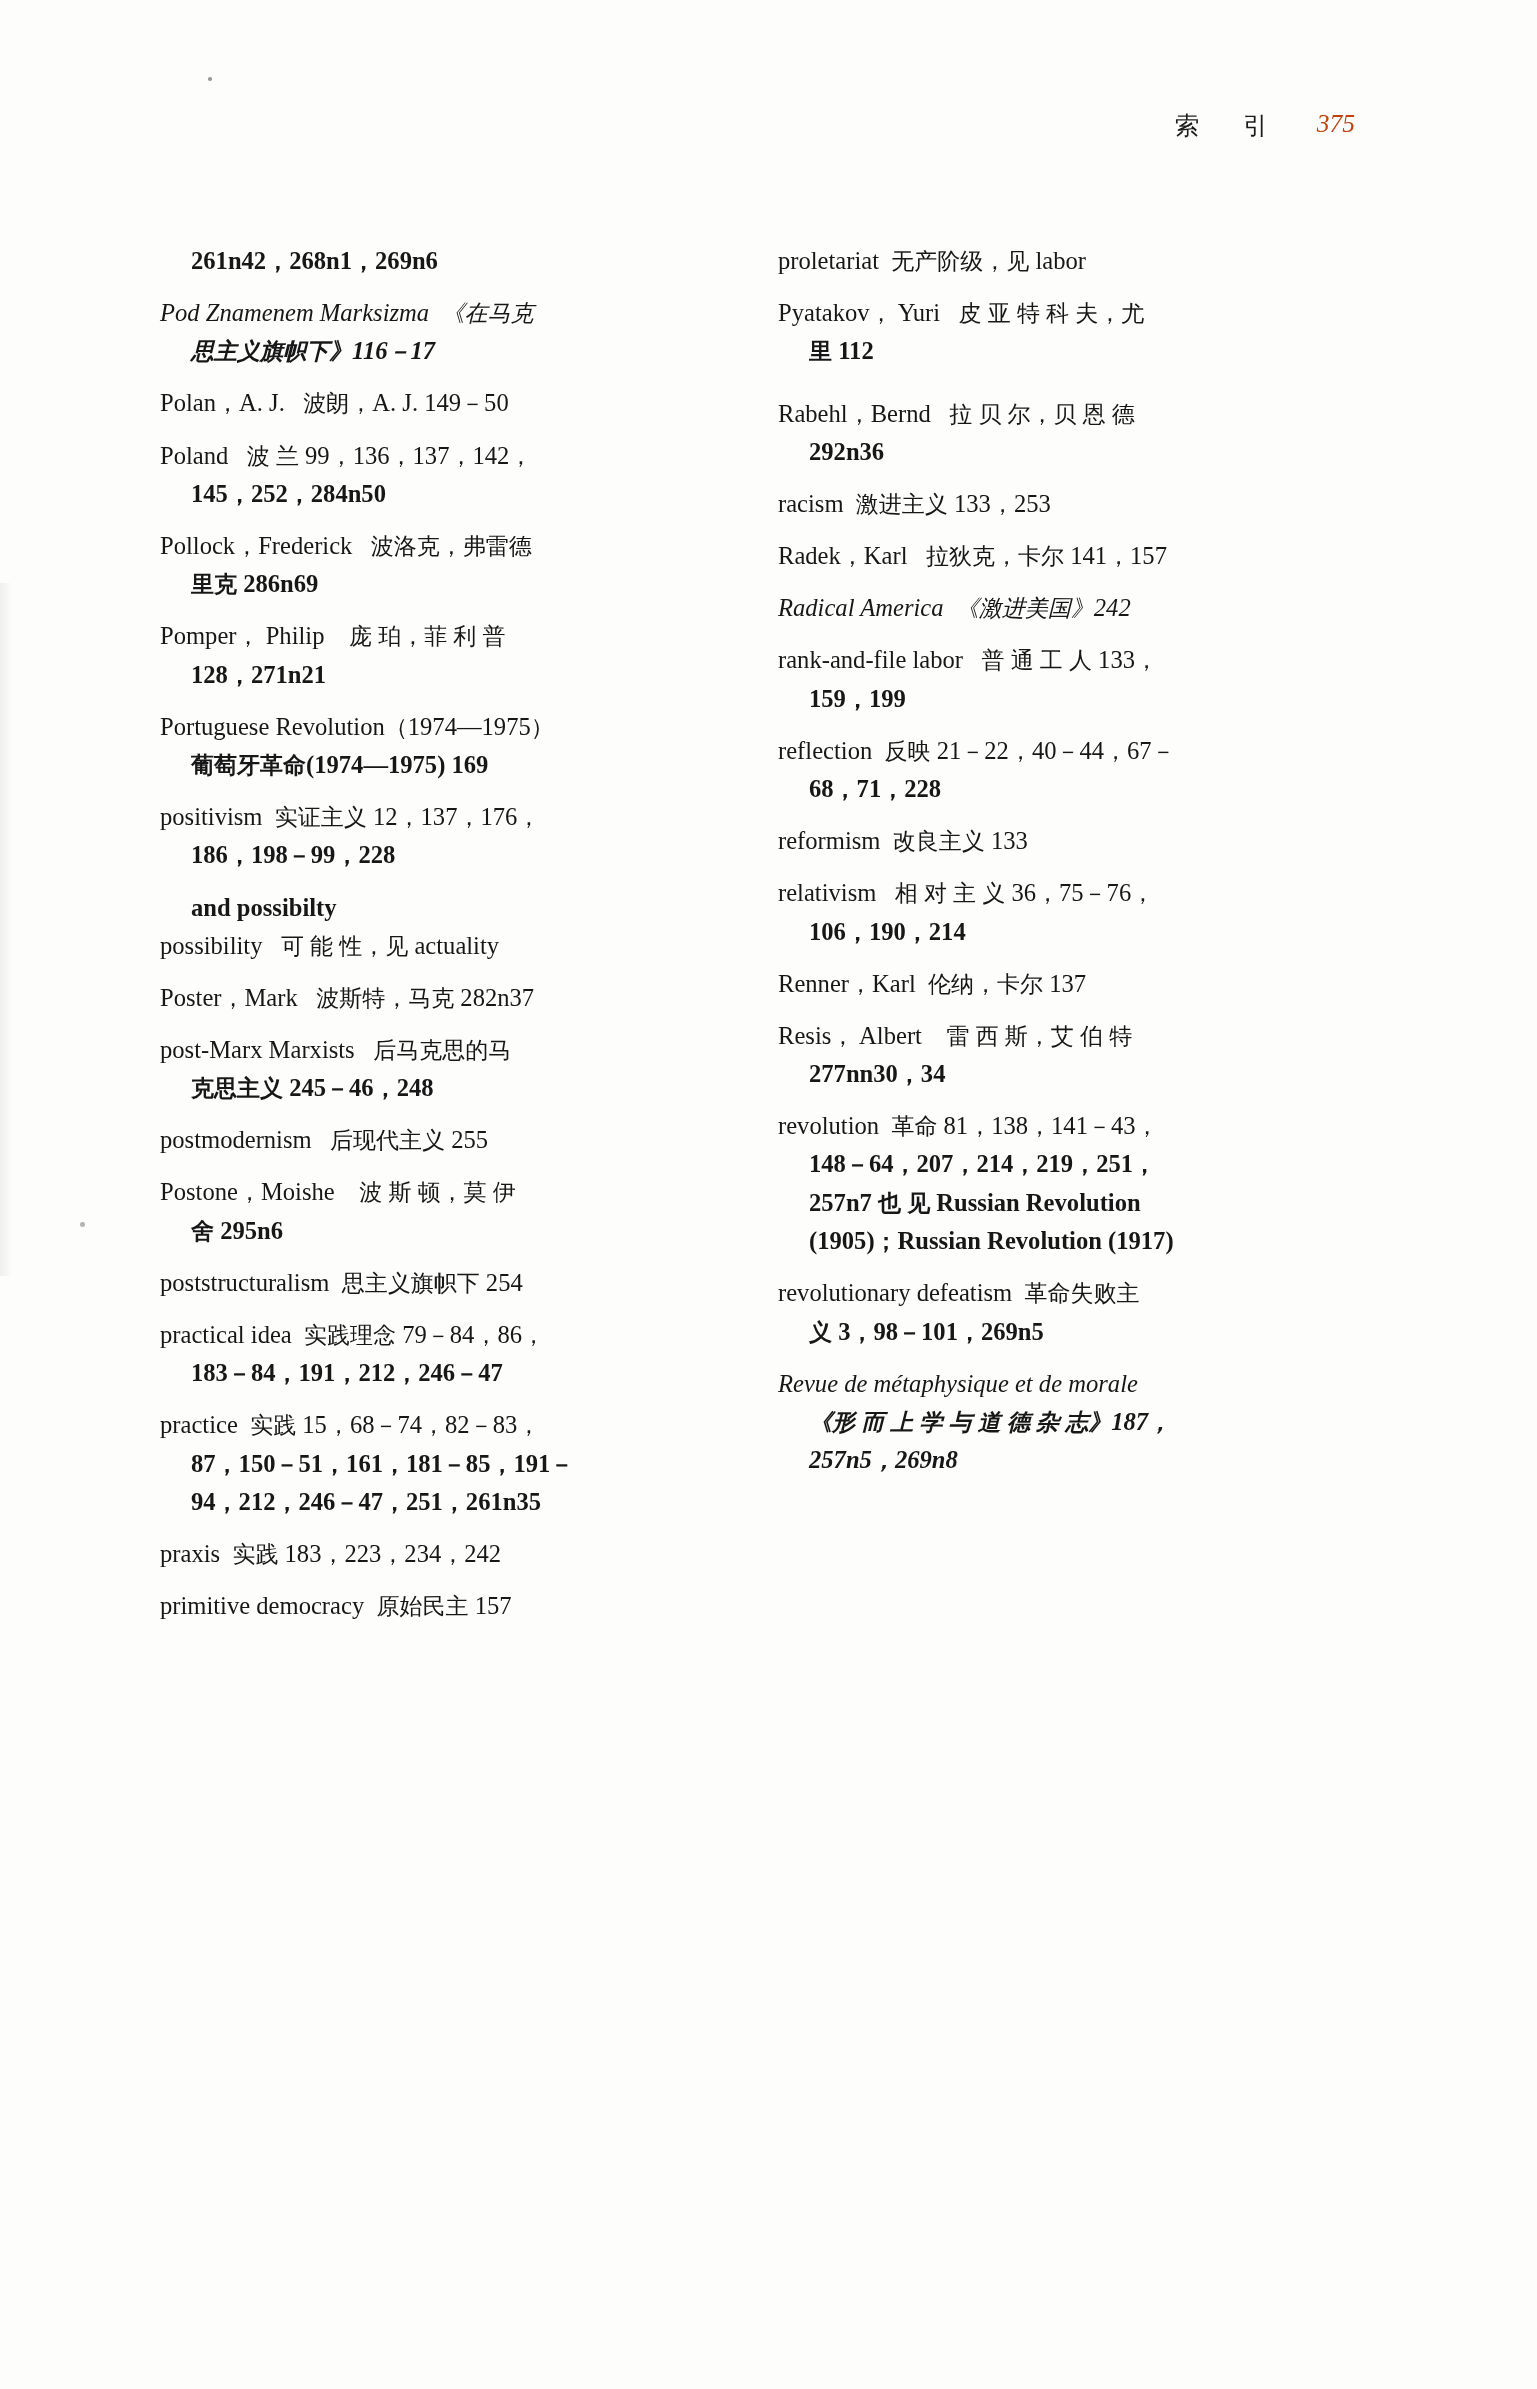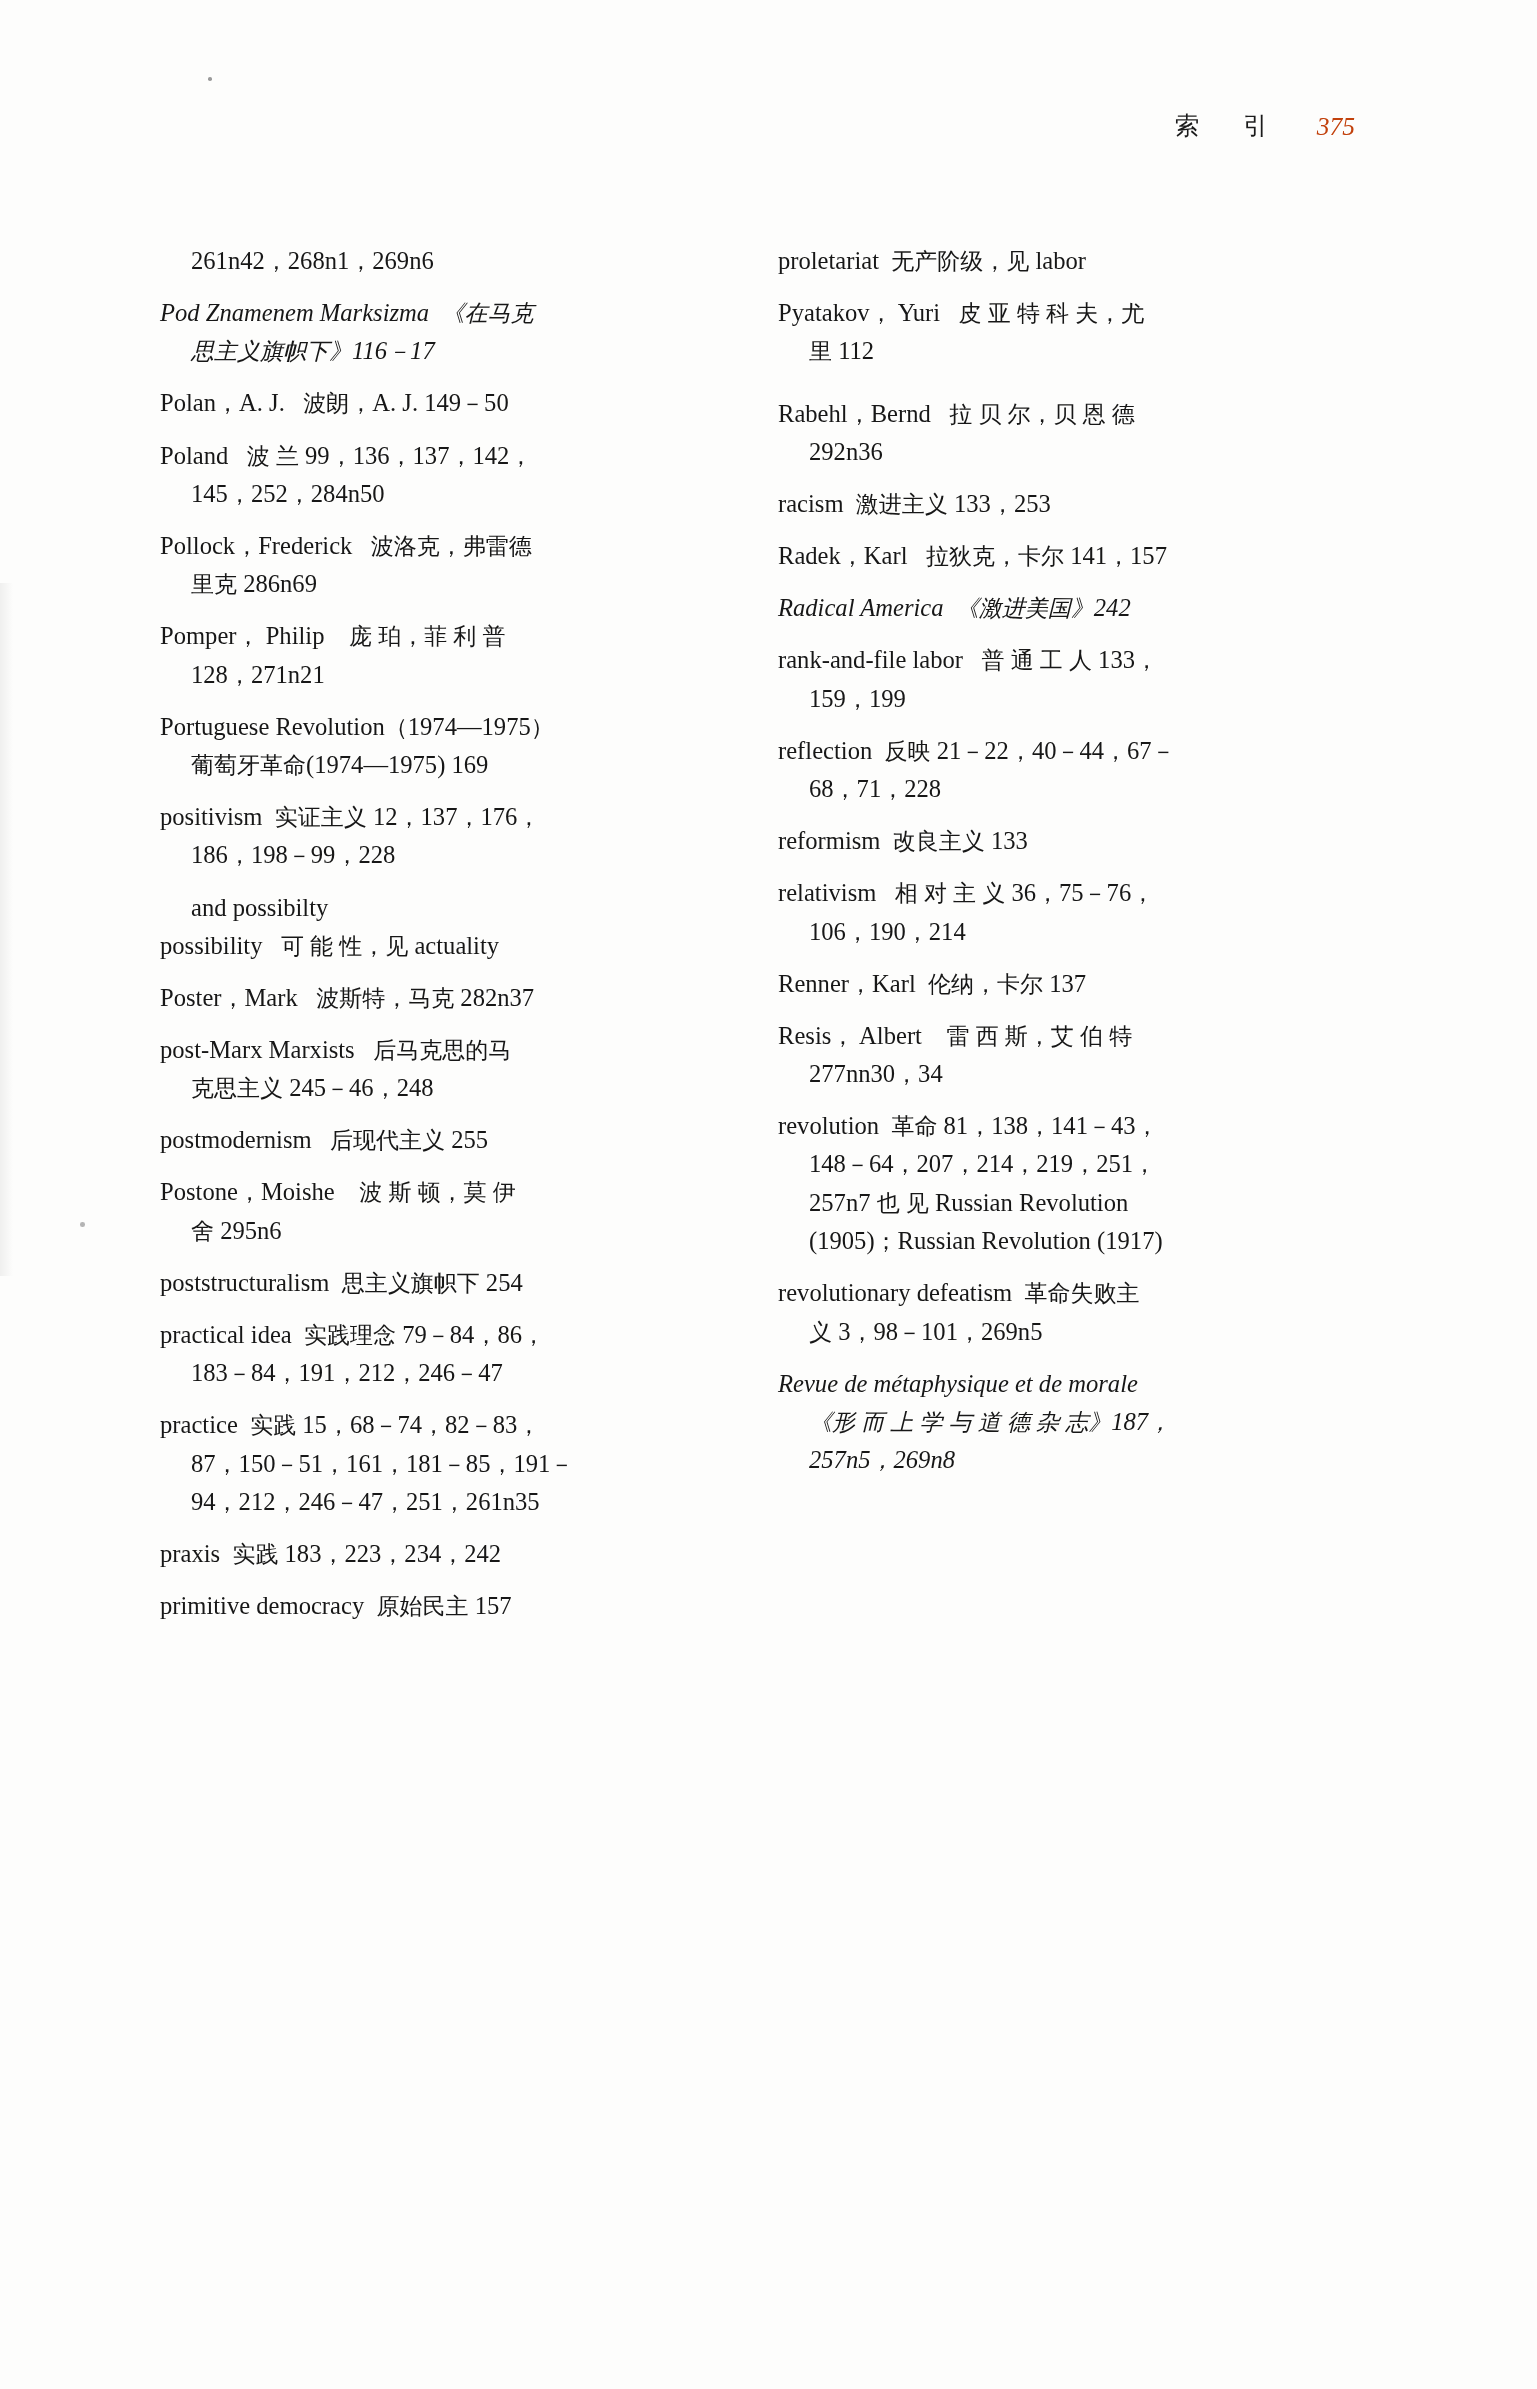"索 引" .header { align-items: flex-end -> flex-start }
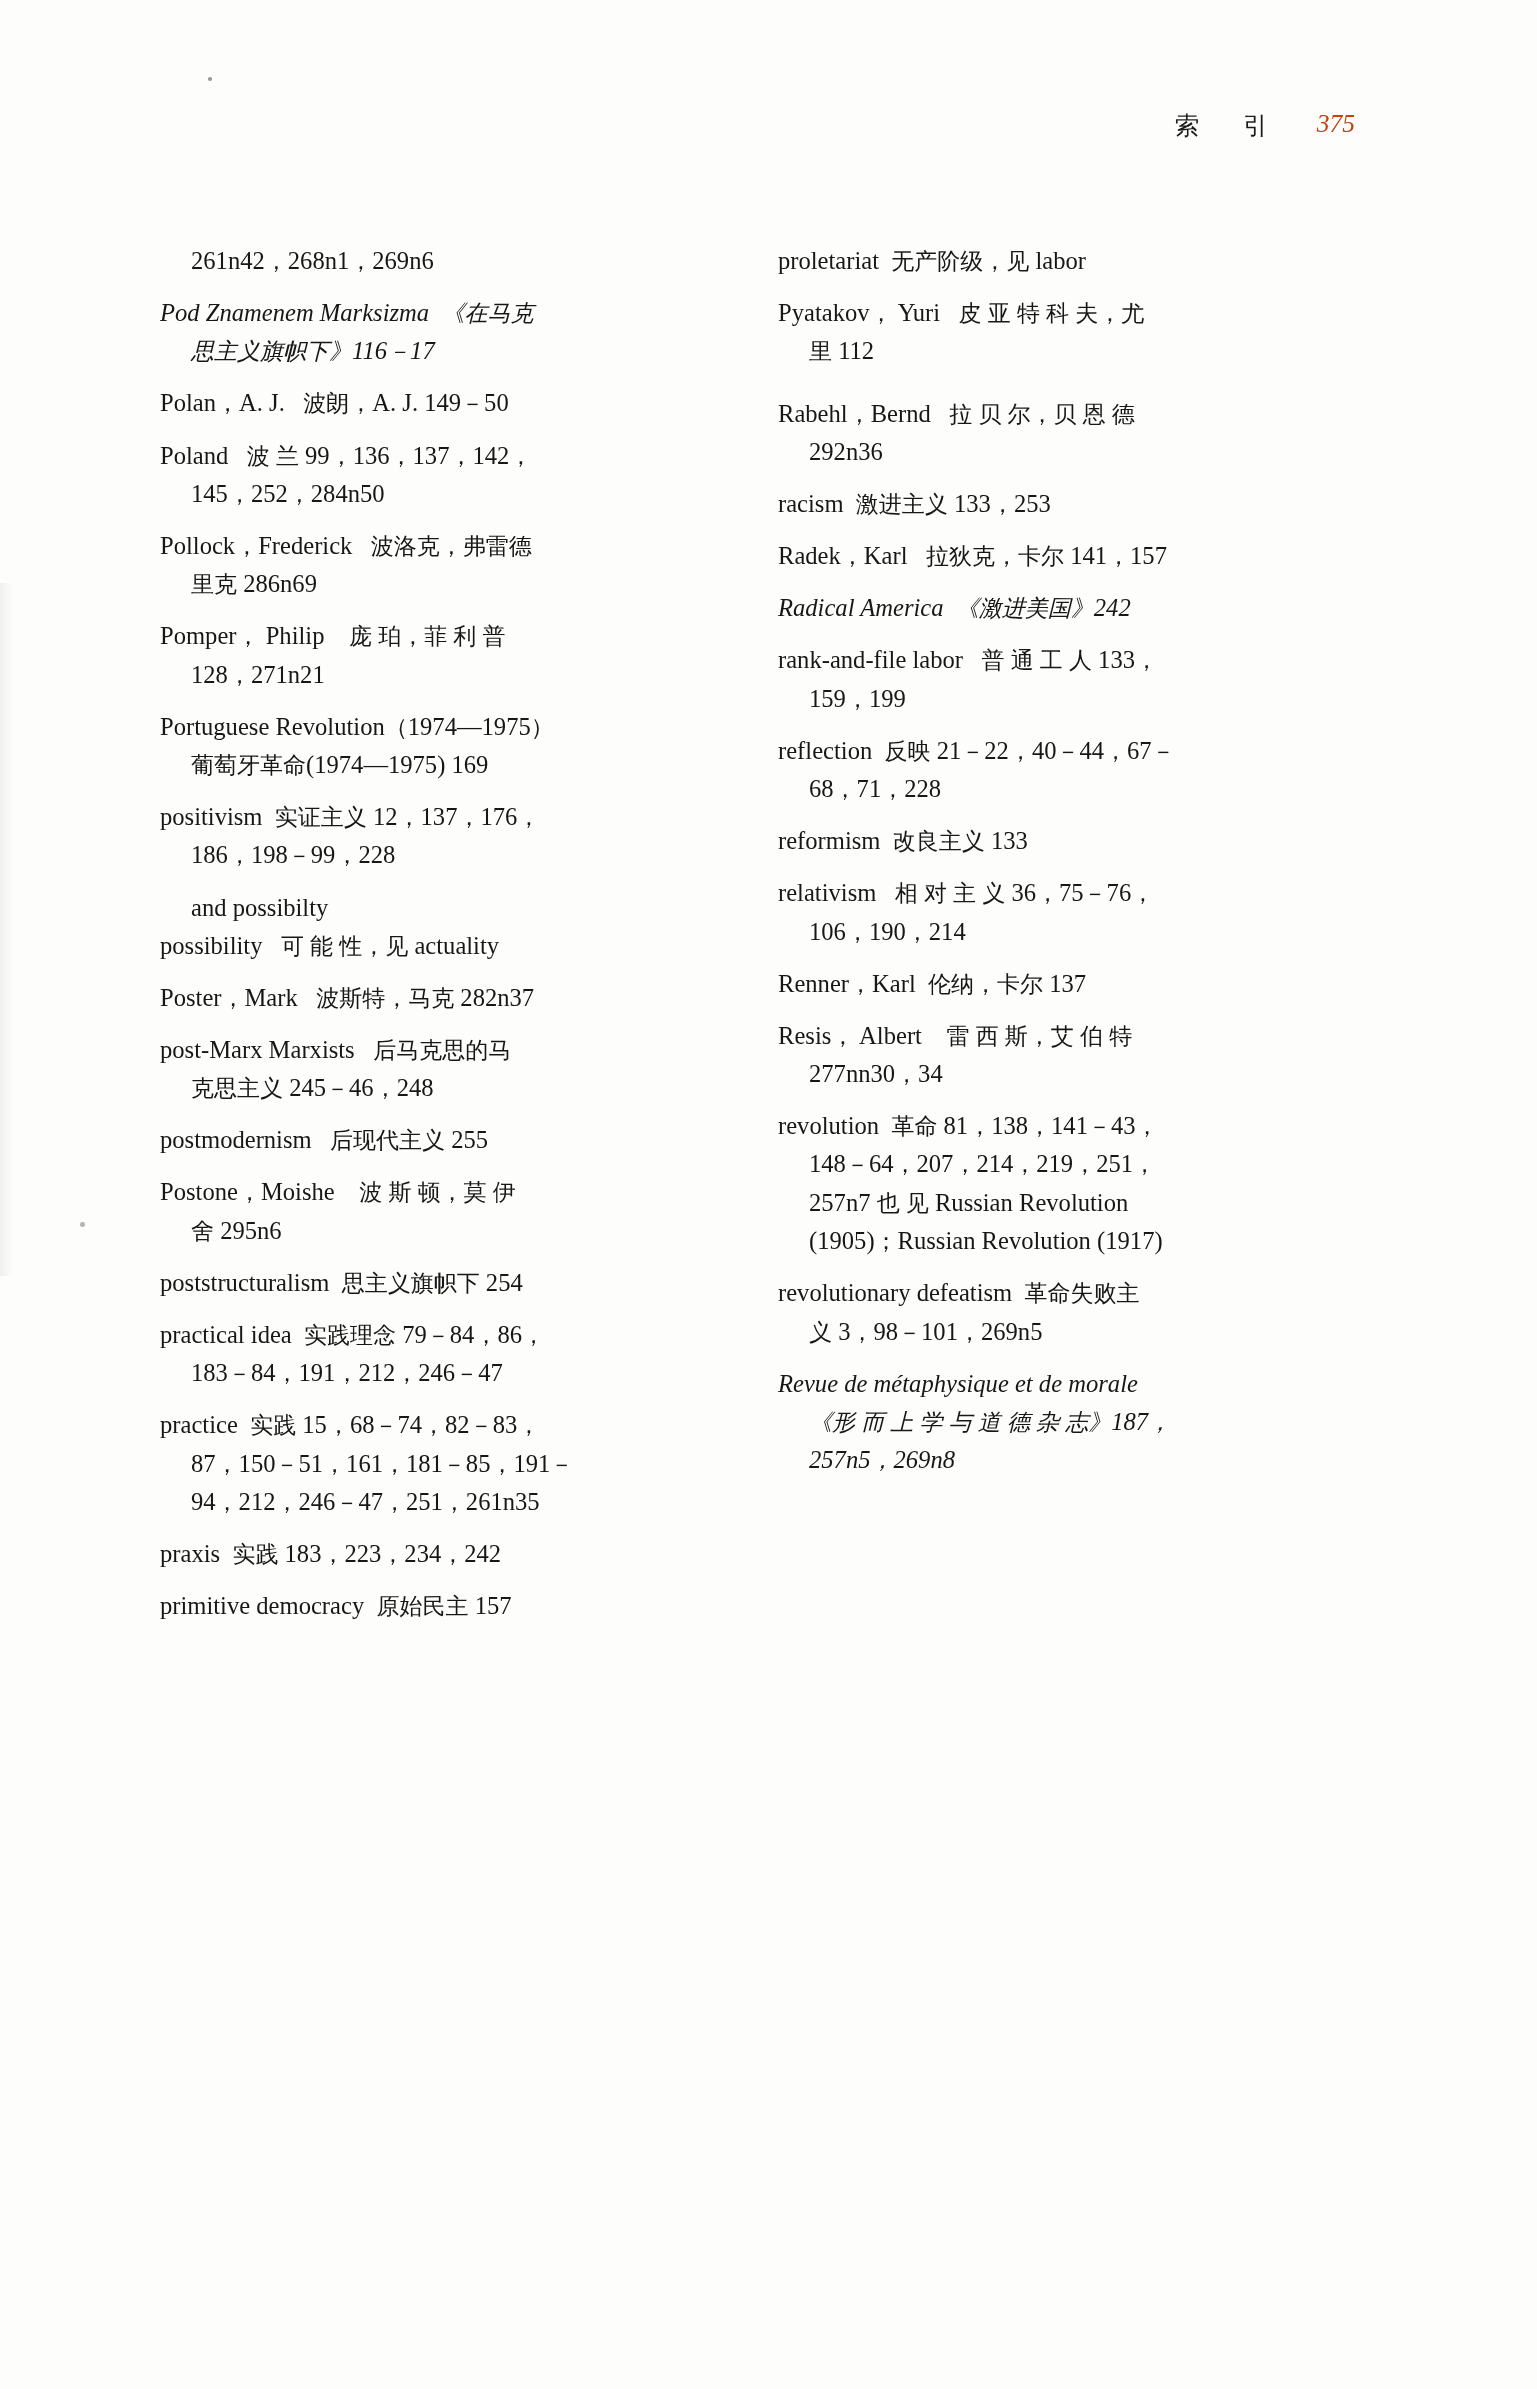"261n42，268n1，269n6" .entry .ln.indent { font-weight: none -> bold }
